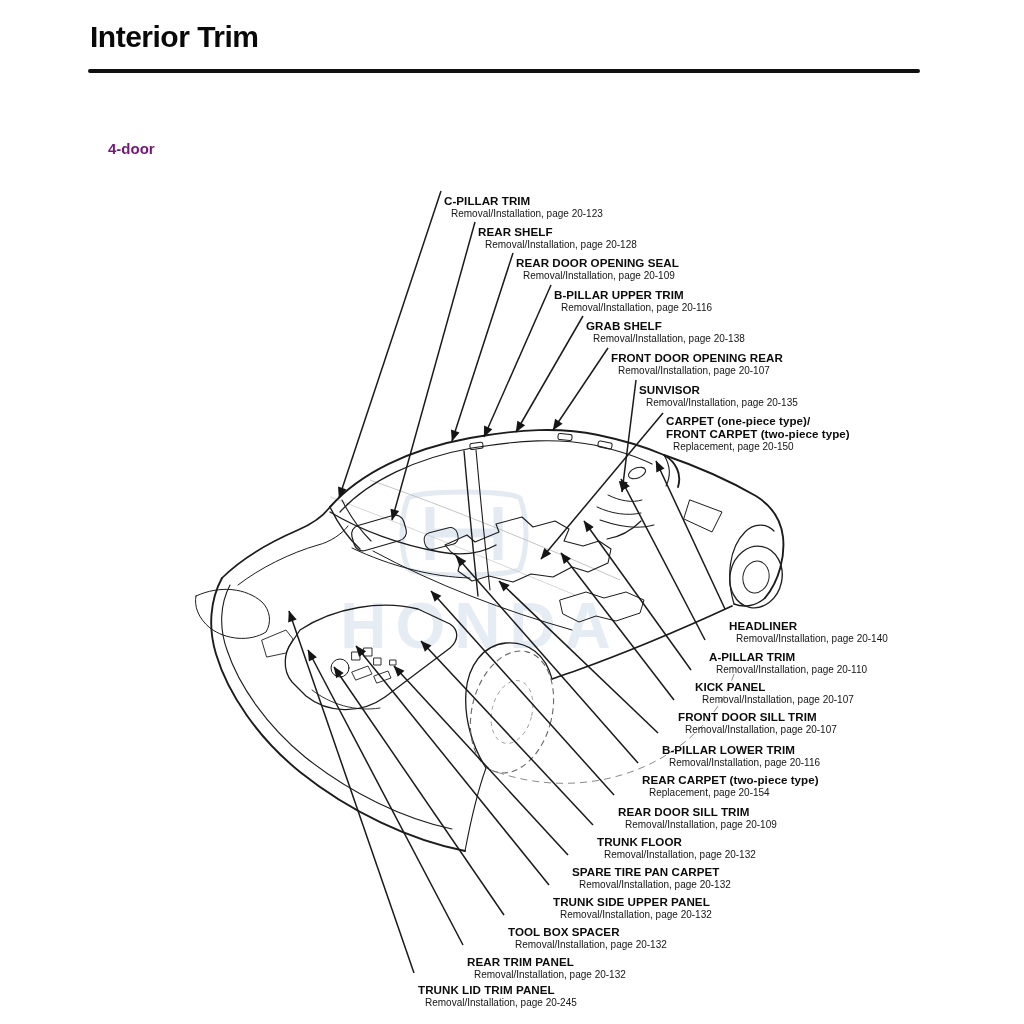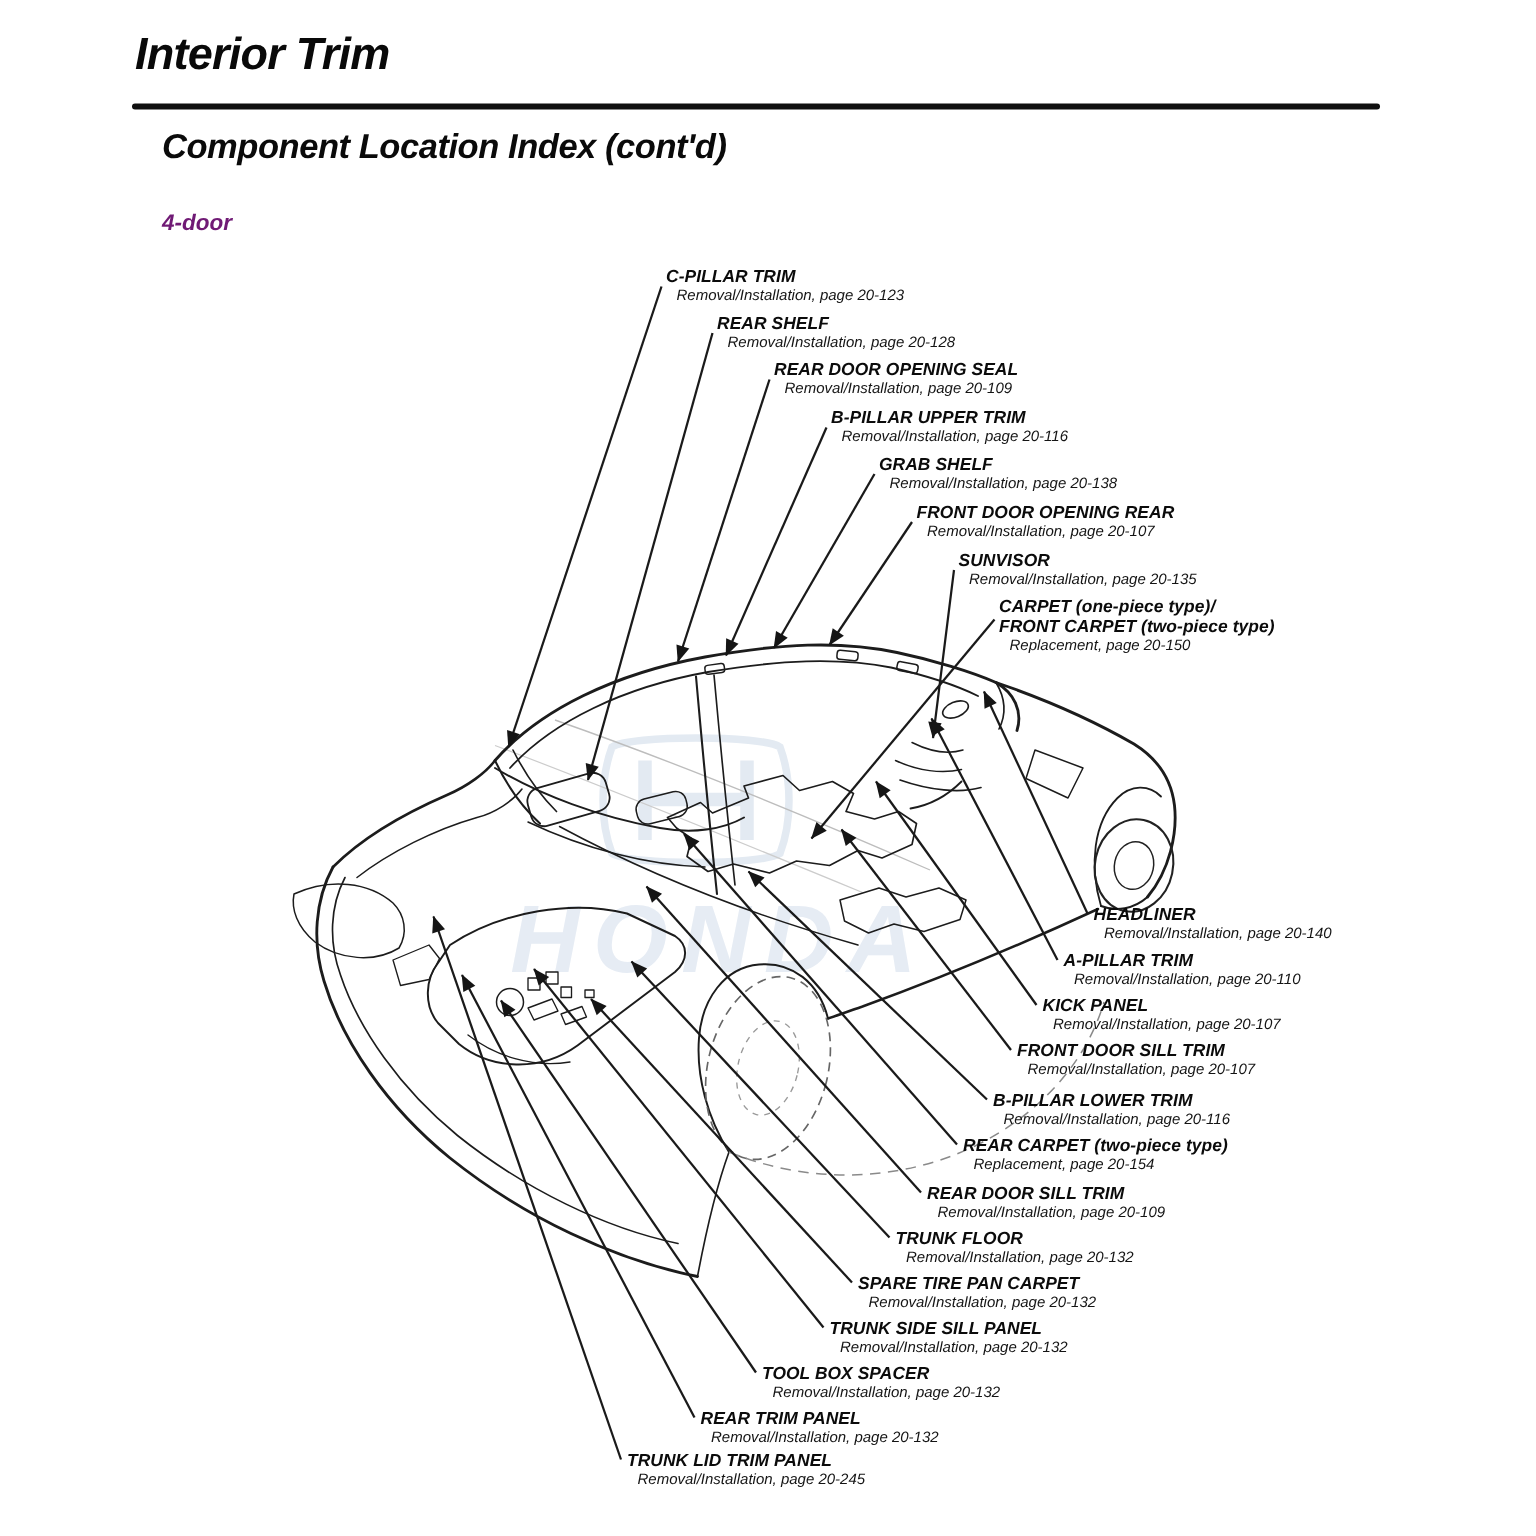"Interior Trim" .page { font-style: italic -> none }
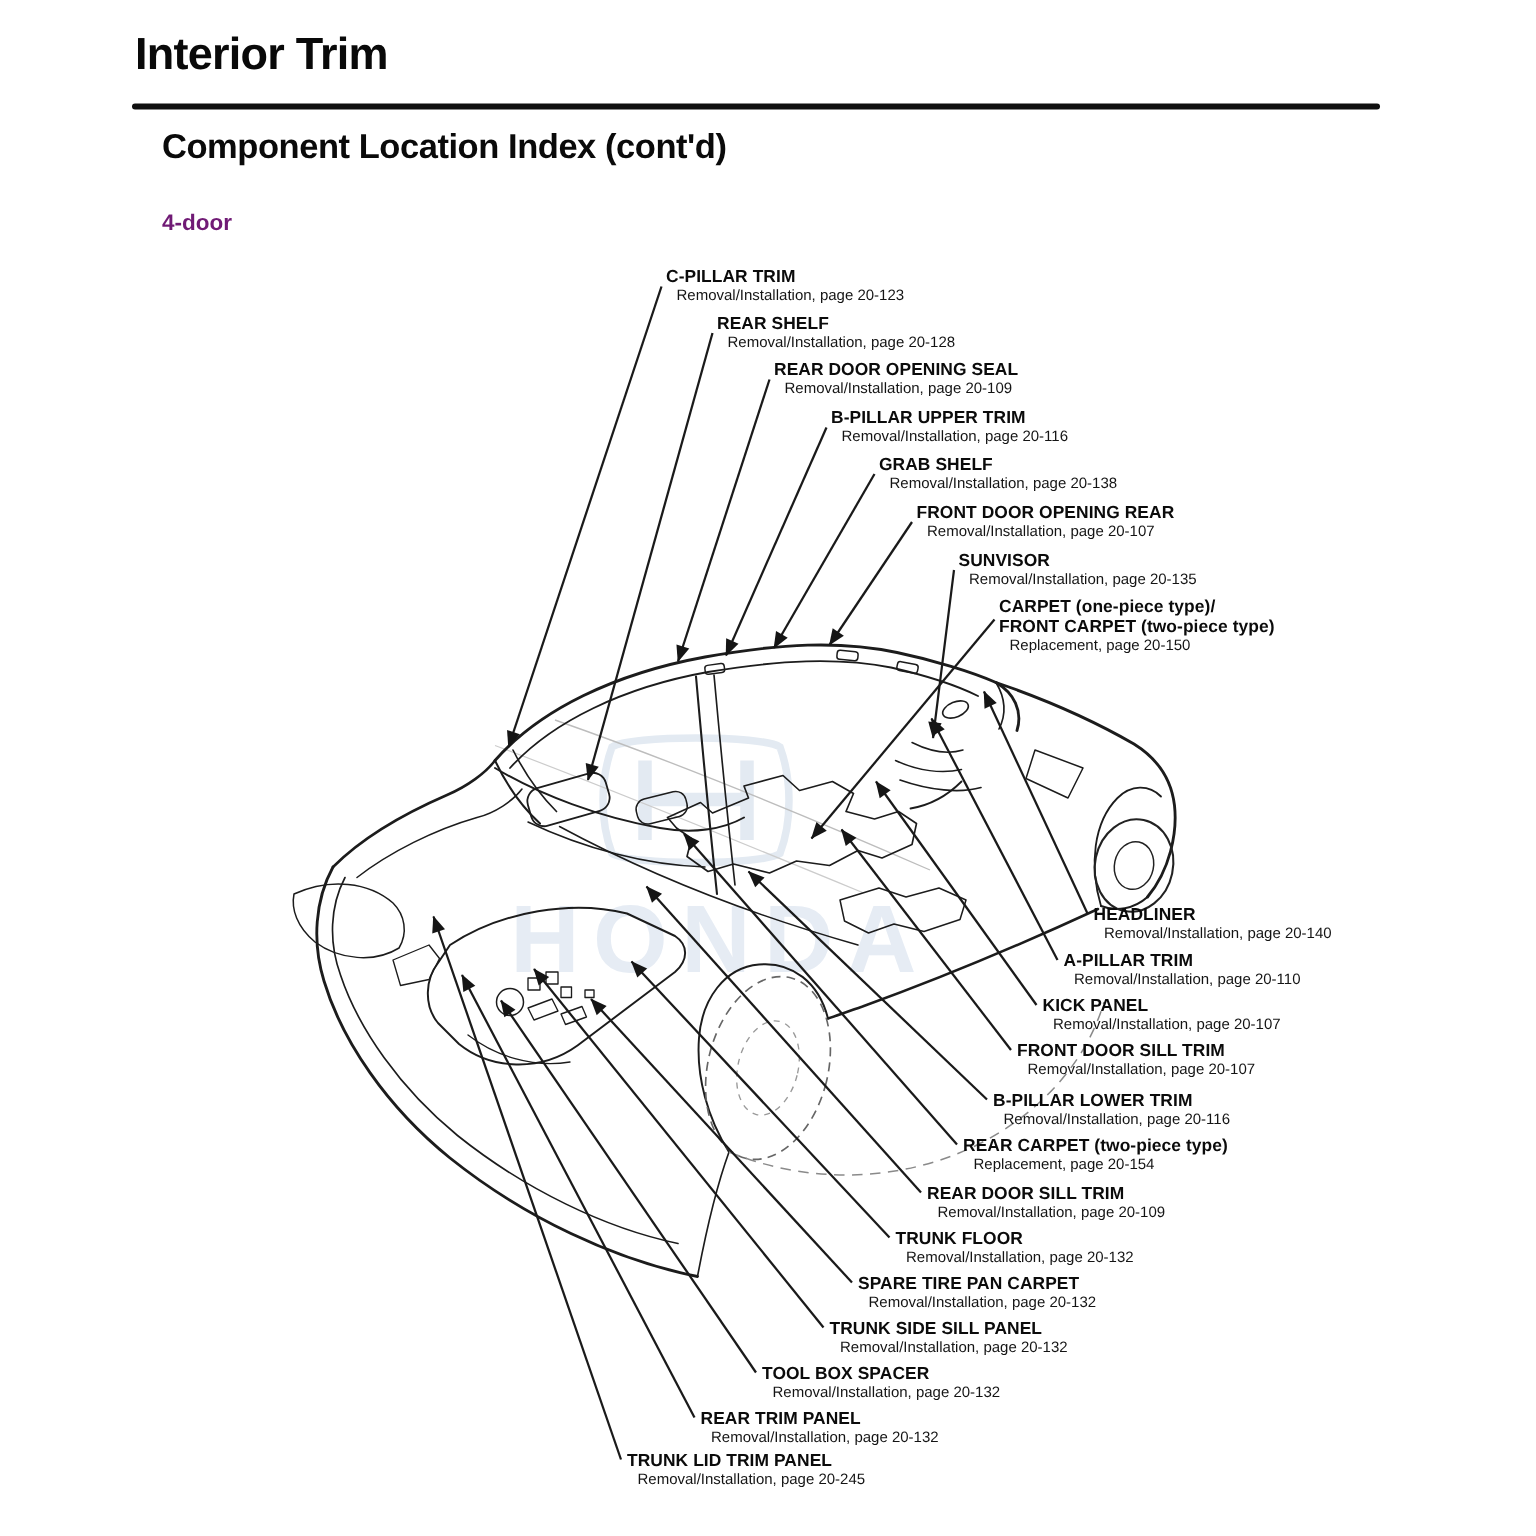"Component Location Index (cont'd)" h2.section-title { html: <h2>Component Location Index (cont'd)</h2> -> none }
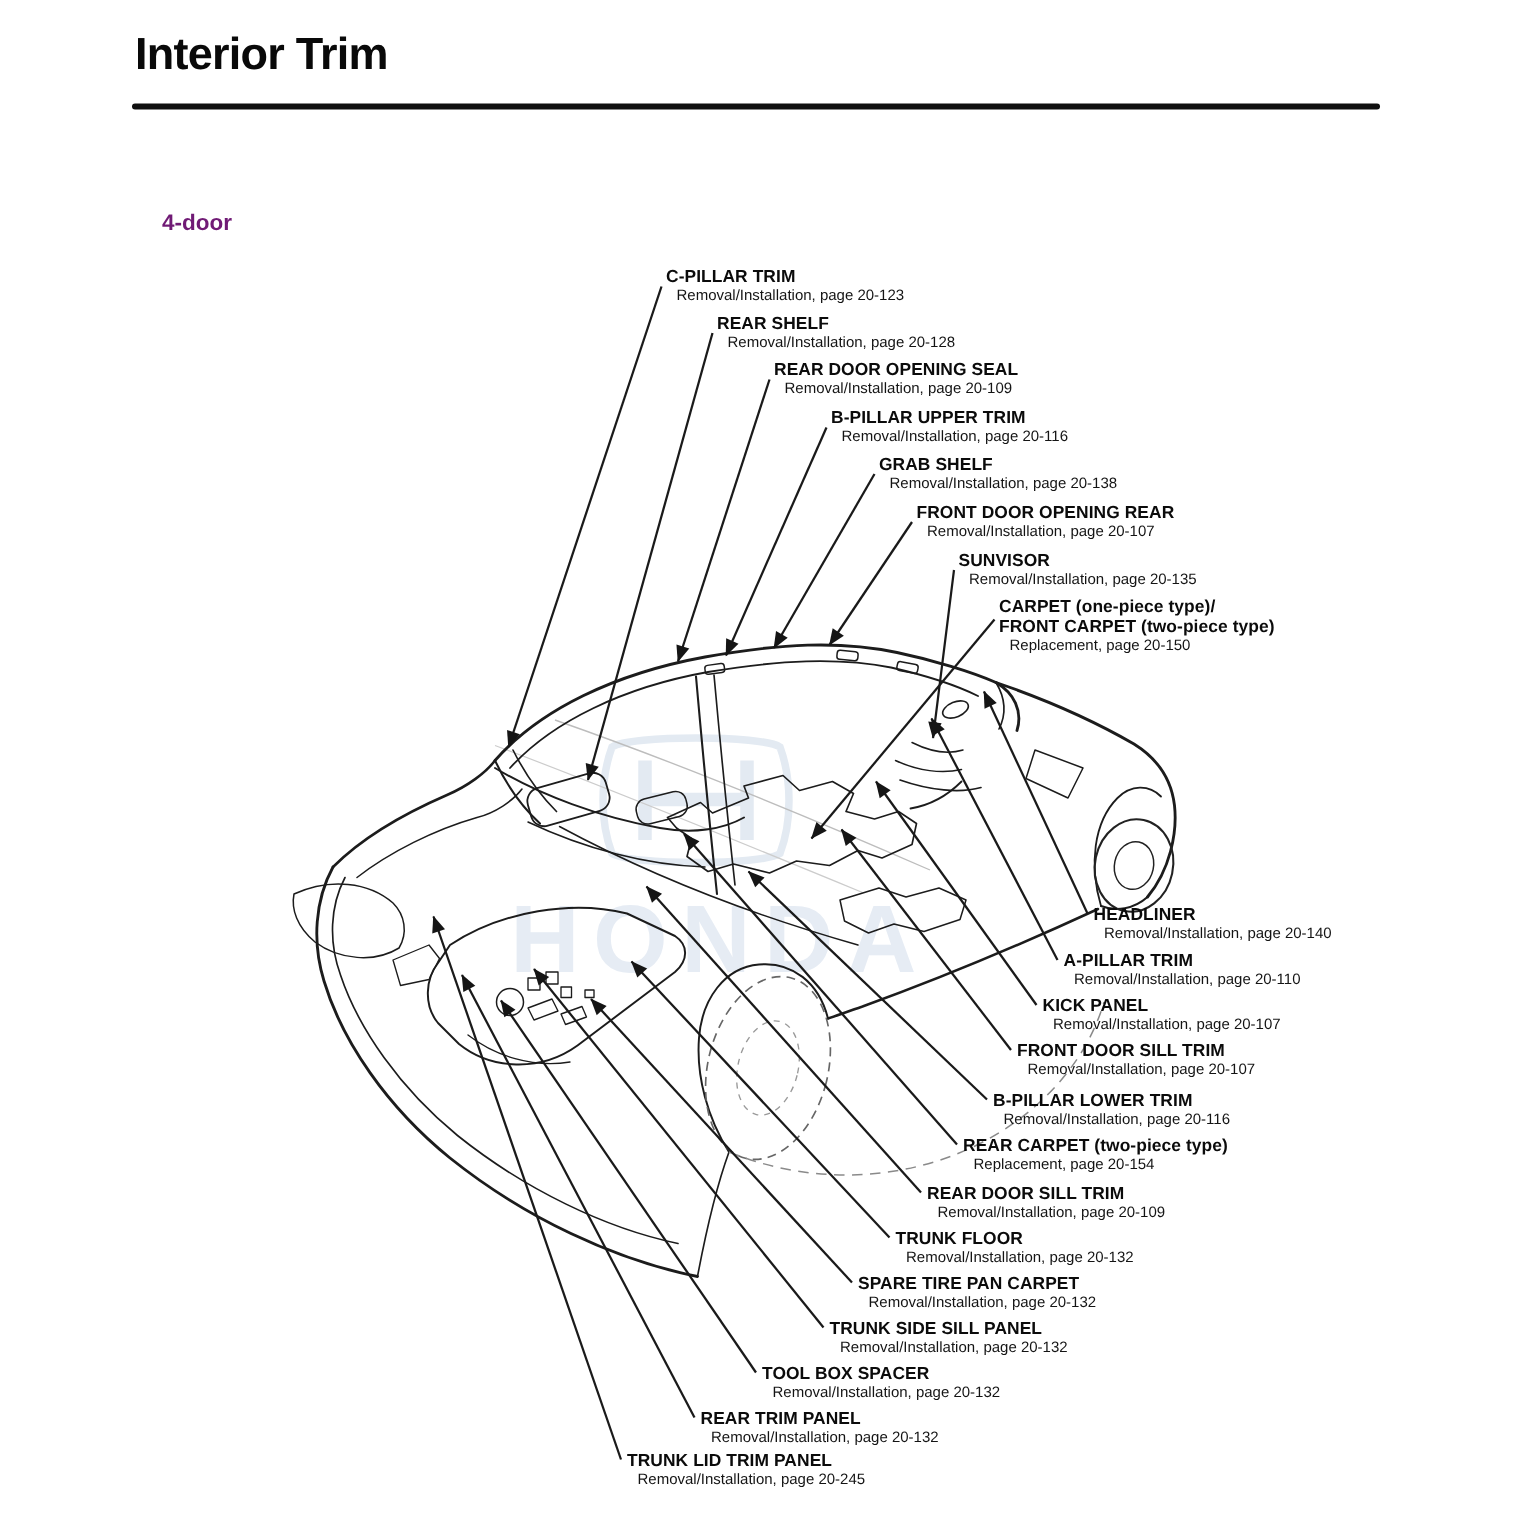"C-PILLAR TRIM" .callout { margin-top: none -> 16px }
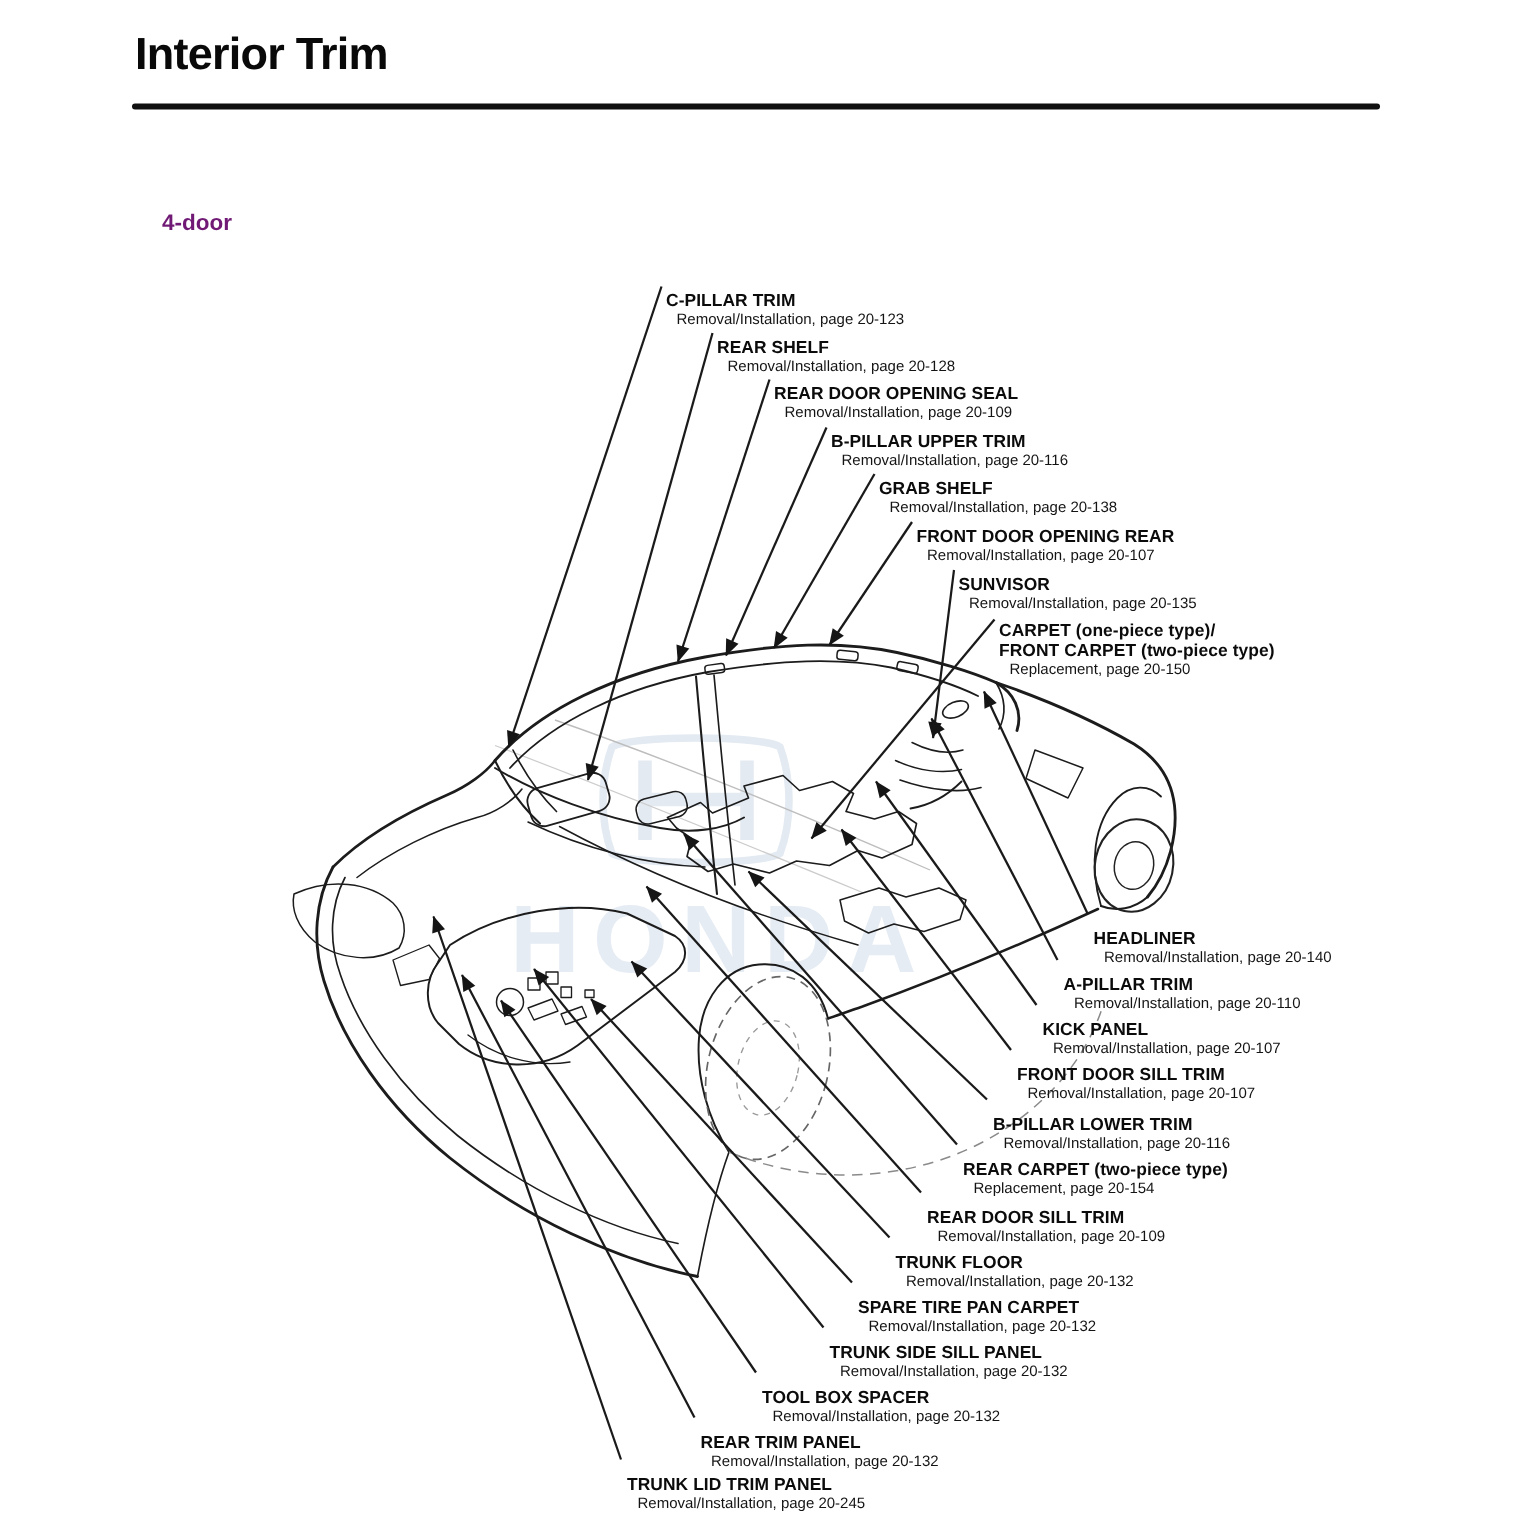"TRUNK SIDE SILL PANEL" div.c-name { text: SILL -> UPPER }
